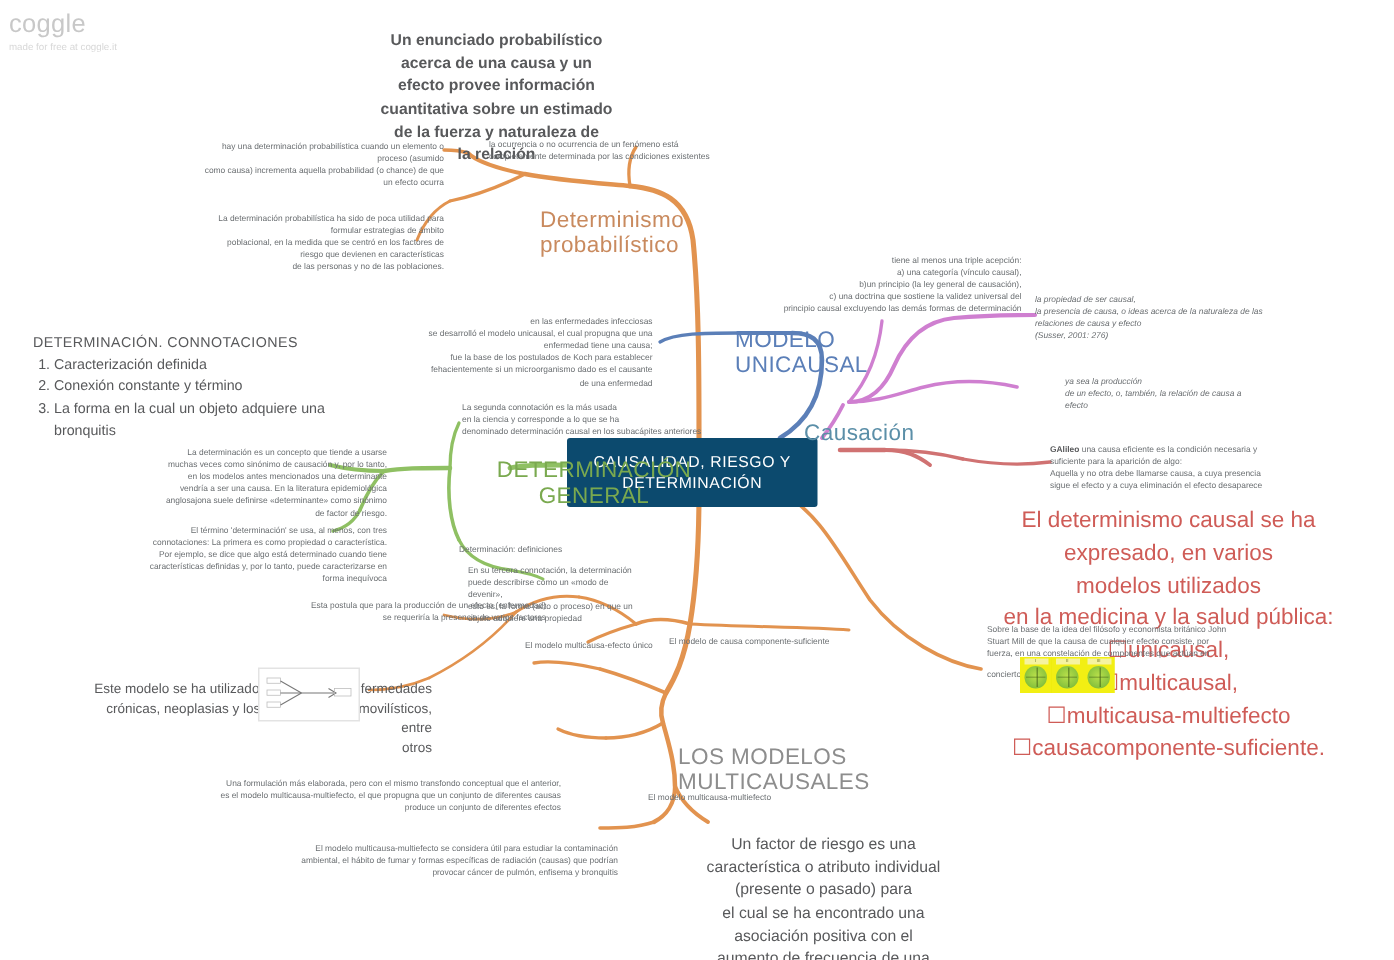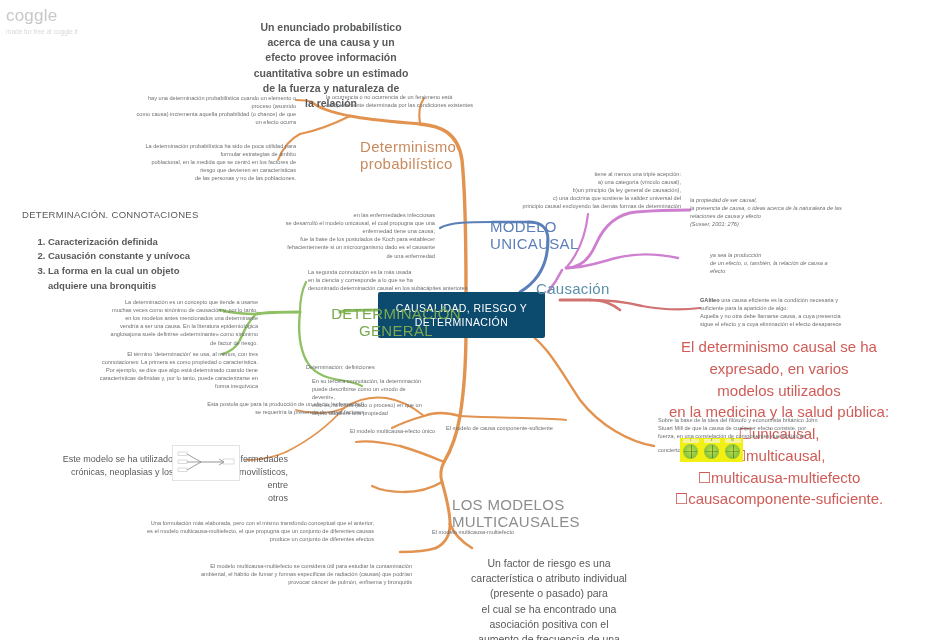"DETERMINACIÓN. CONNOTACIONES" div.node { top: 208px -> 222px }
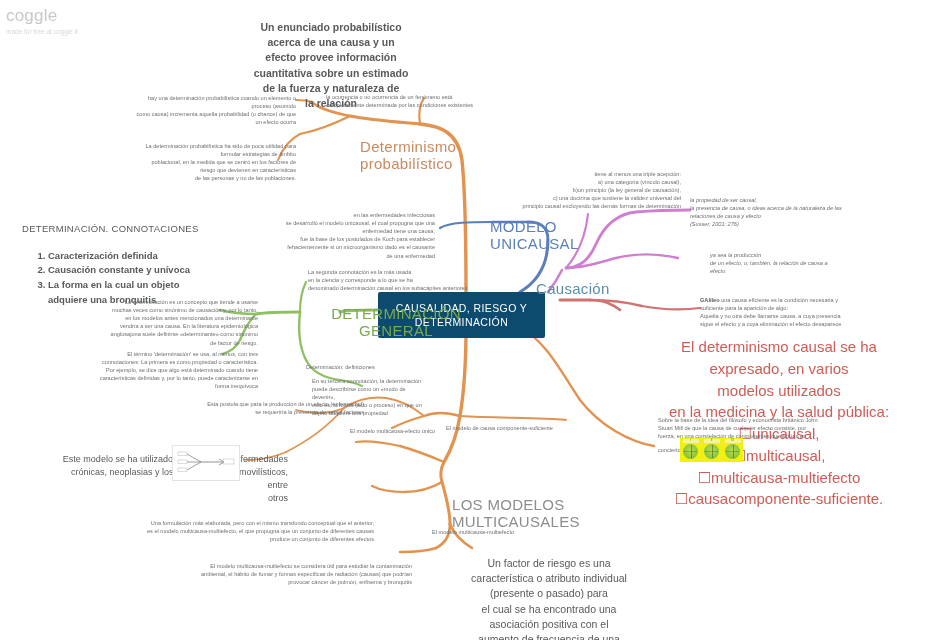"Caracterización definida" .det-list ol { font-weight: bold -> none; margin: 12px -> 0 }
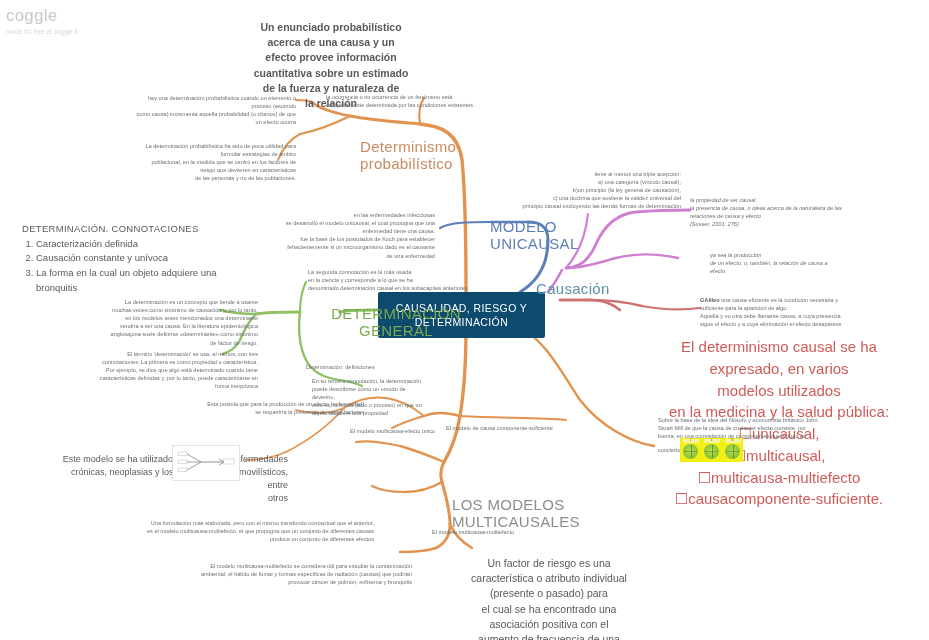"Causación constante y unívoca" li { text: Causación constante y unívoca -> Conexión constante y término }
